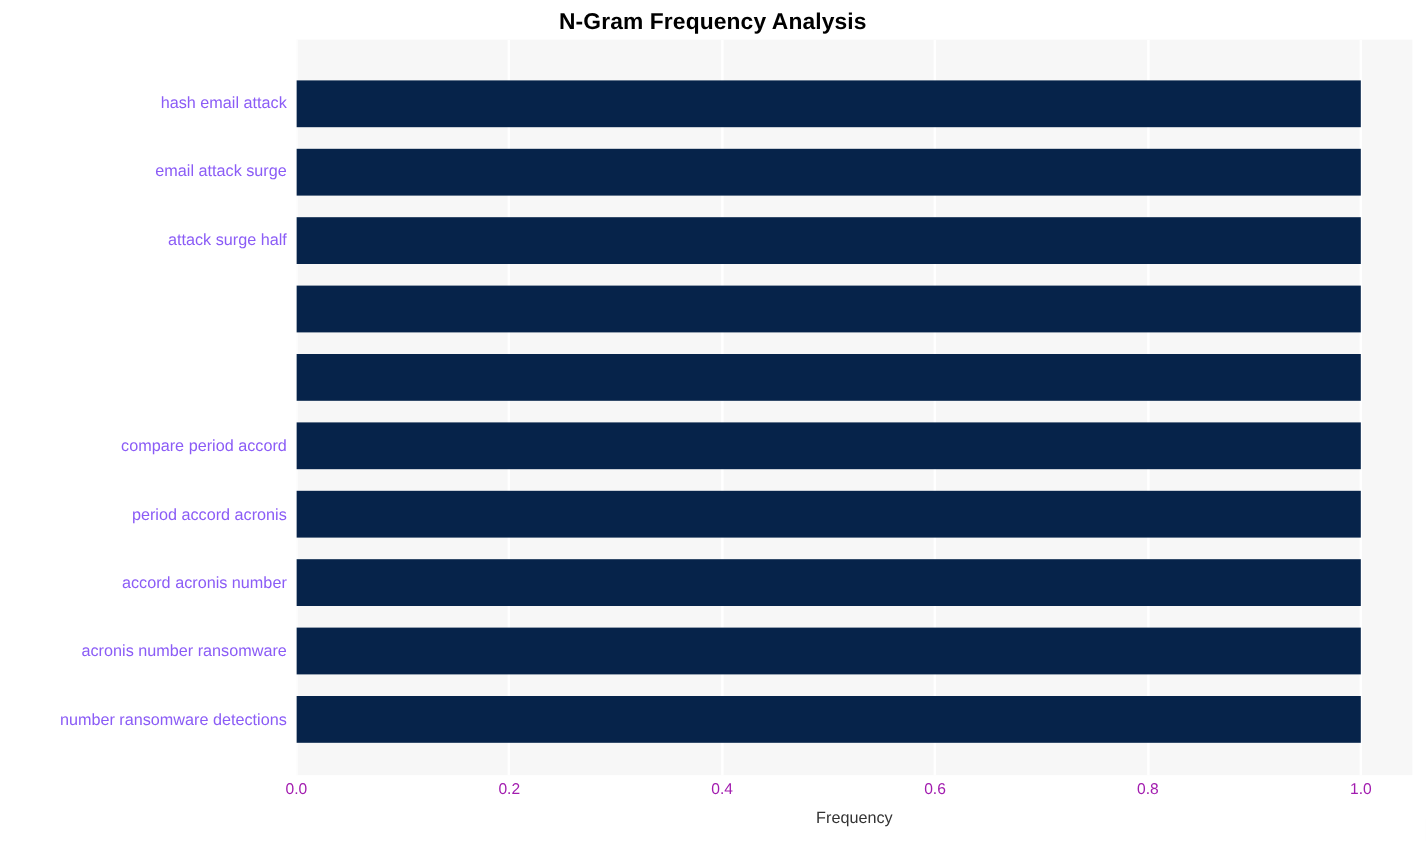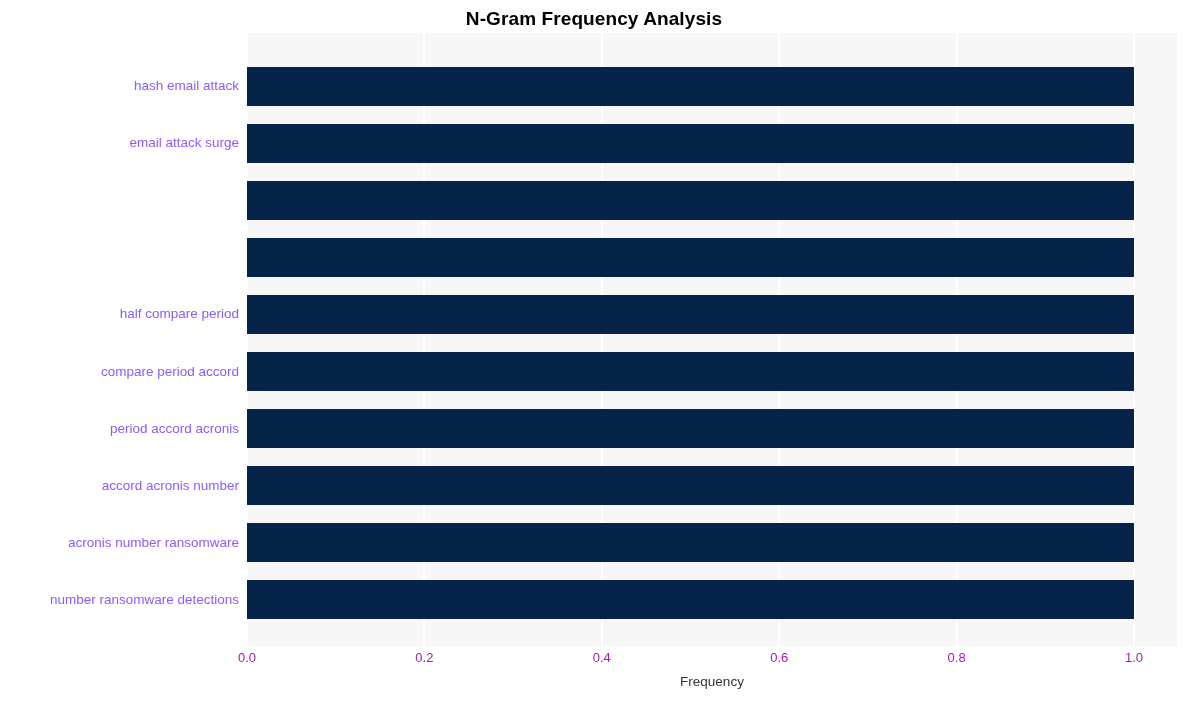"attack surge half" div.ytick-label { html: none -> <div>attack surge half</div> }
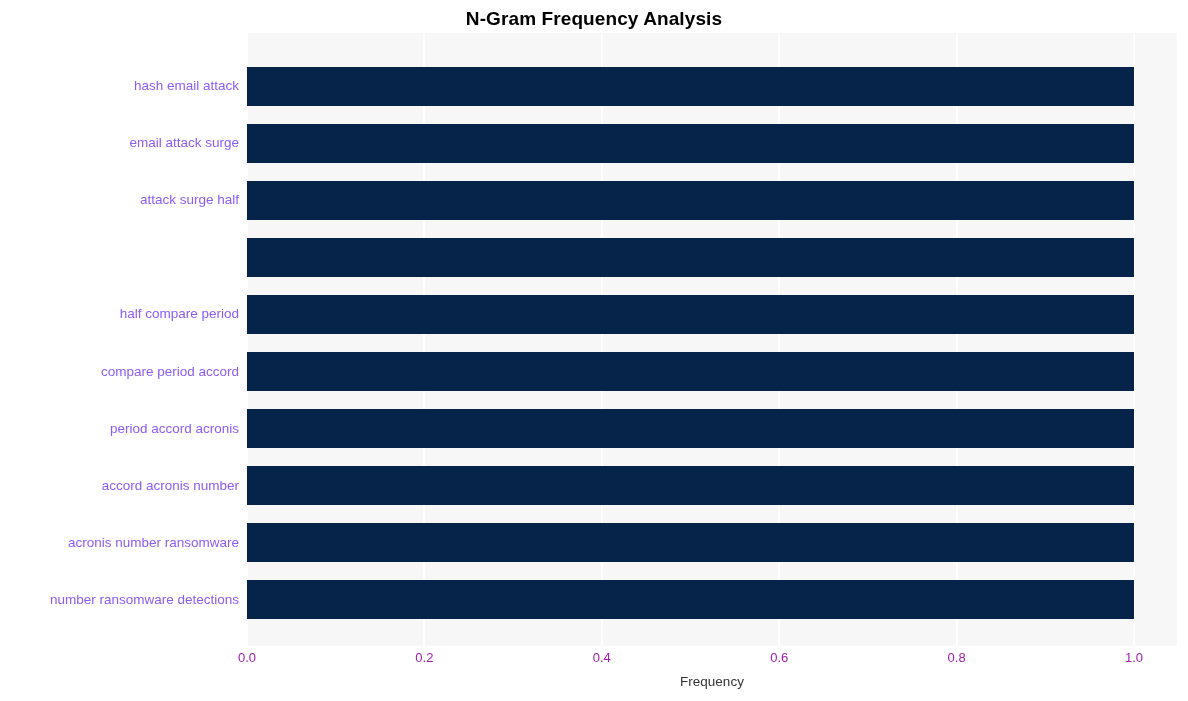"half compare period" div.ytick-label { html: <div>half compare period</div> -> none }
